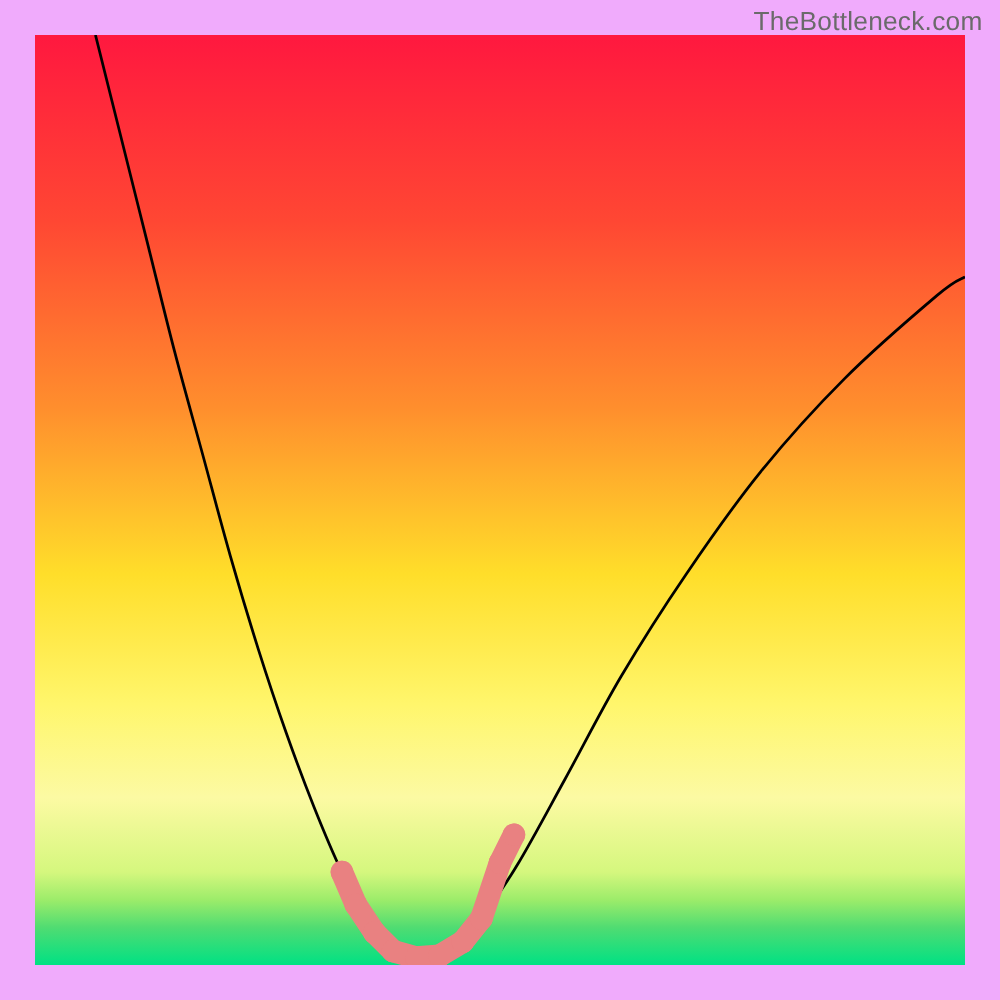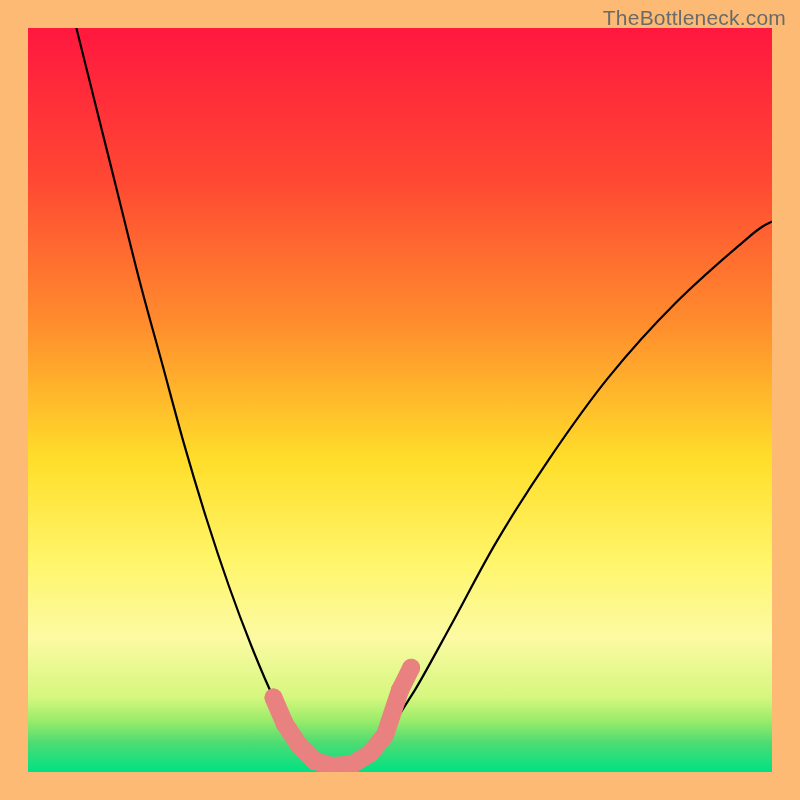"TheBottleneck.com" .frame { background: #fdba74 -> #f0abfc }
